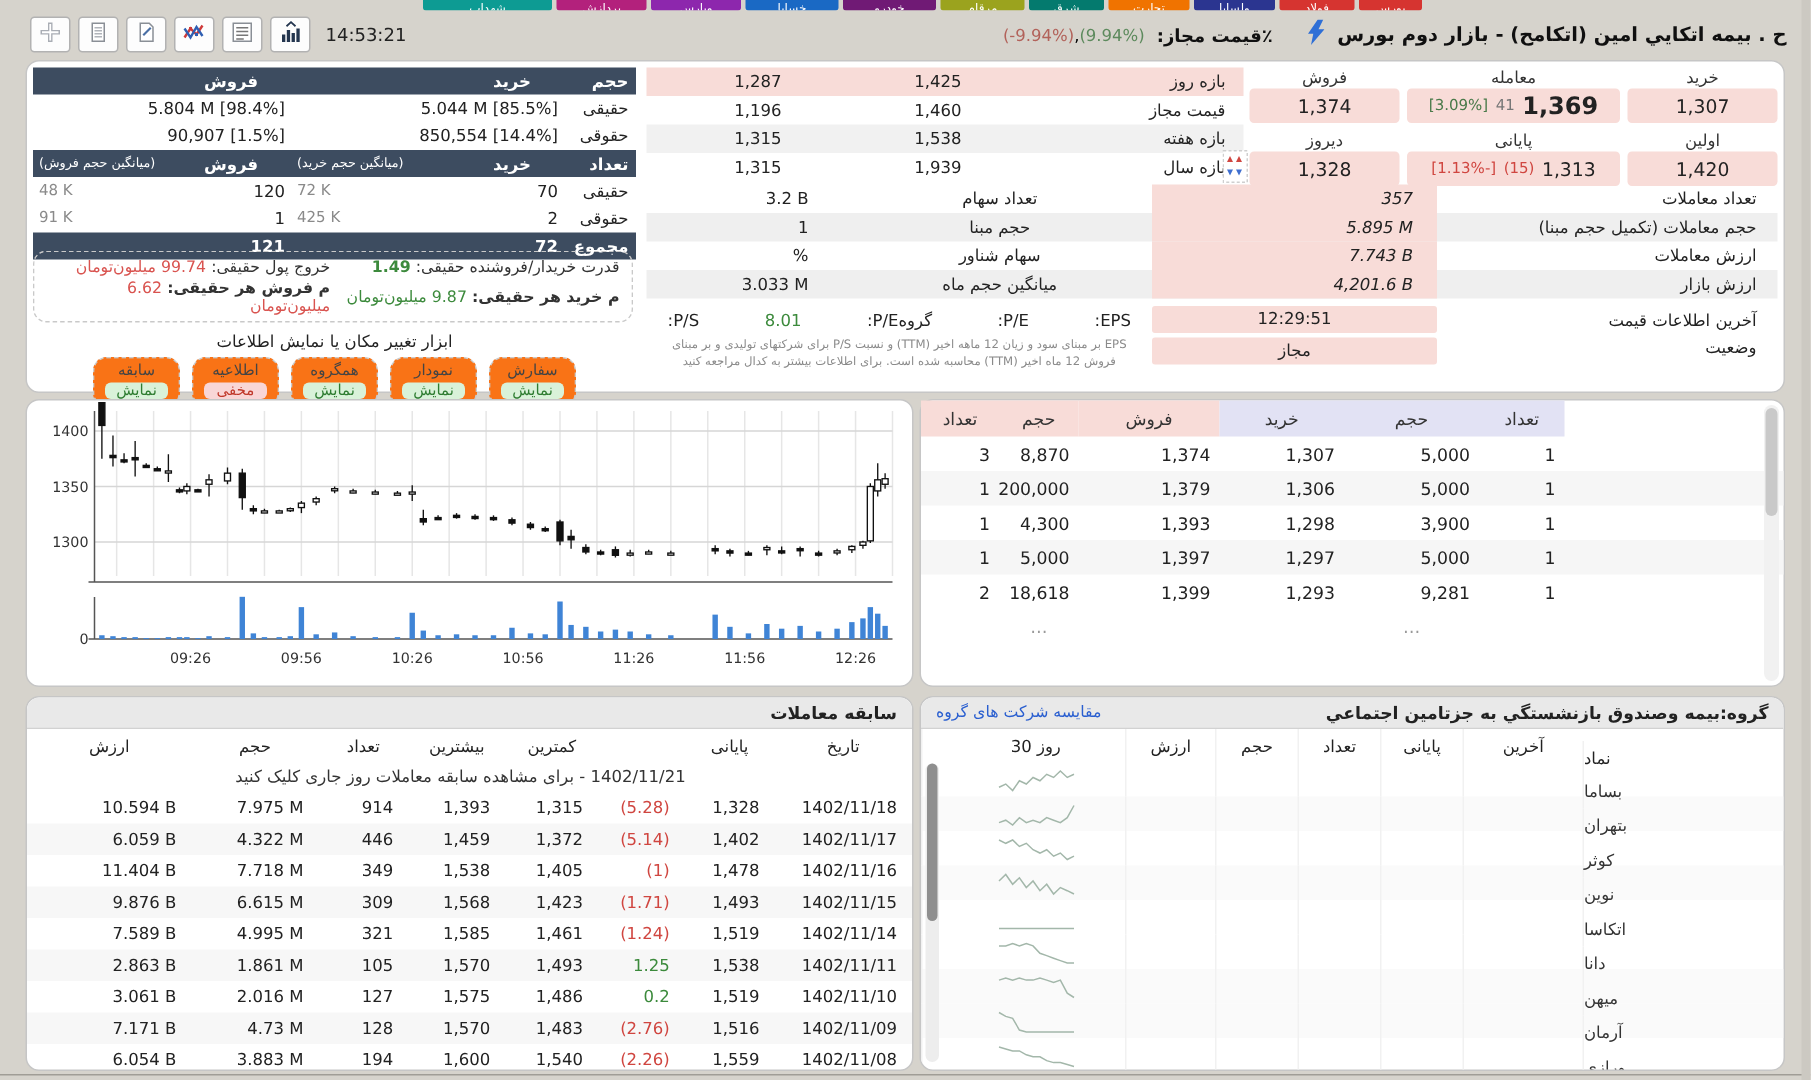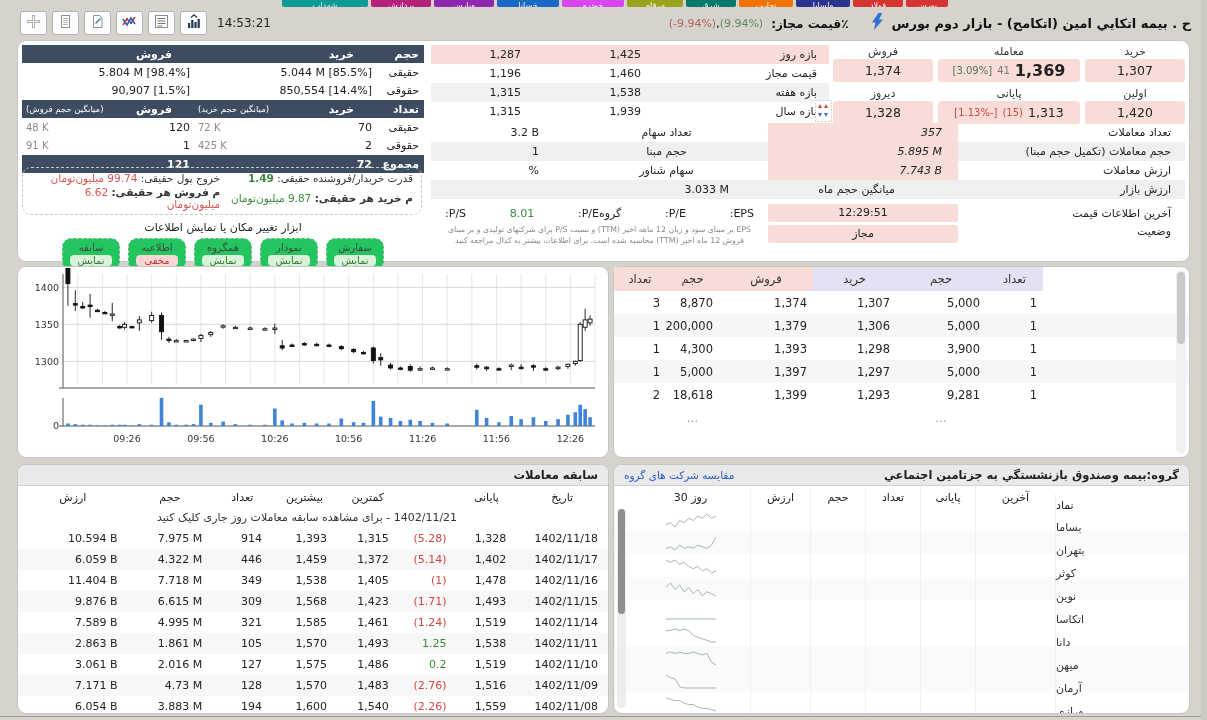"خودرو" div.tab { background: #d946ef -> #701a75 }
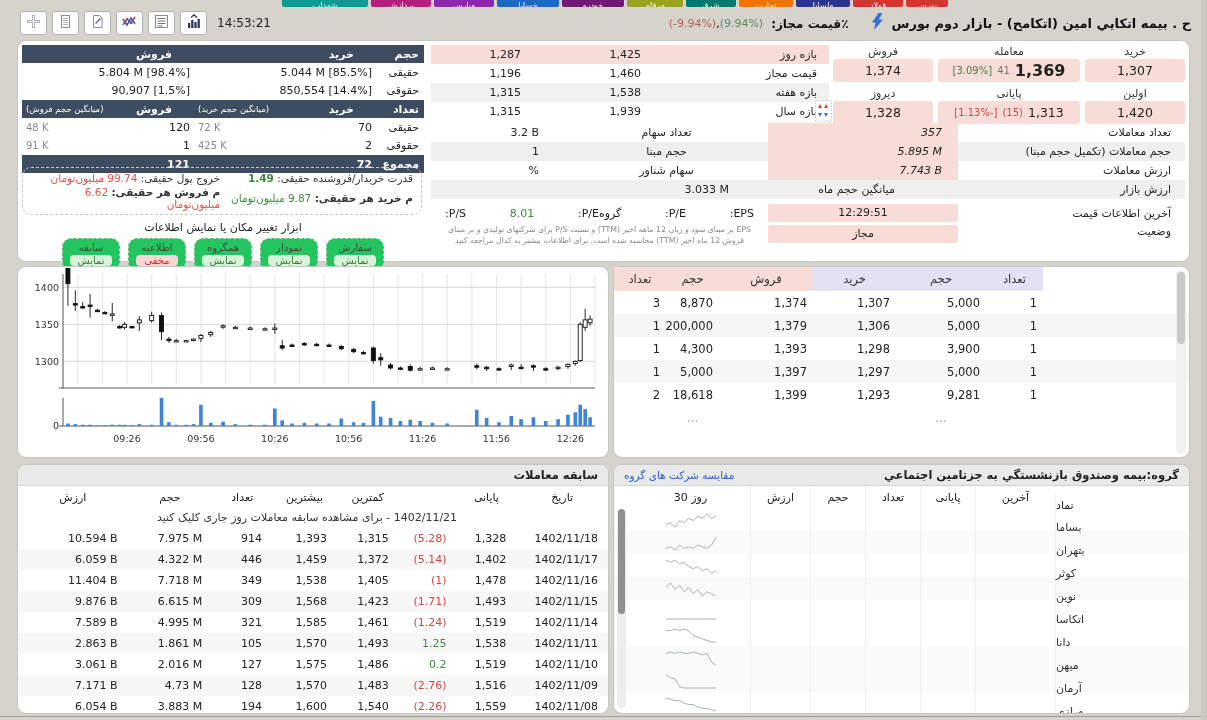"4,201.6 B" div.st-pink { html: none -> <div>4,201.6 B</div> }
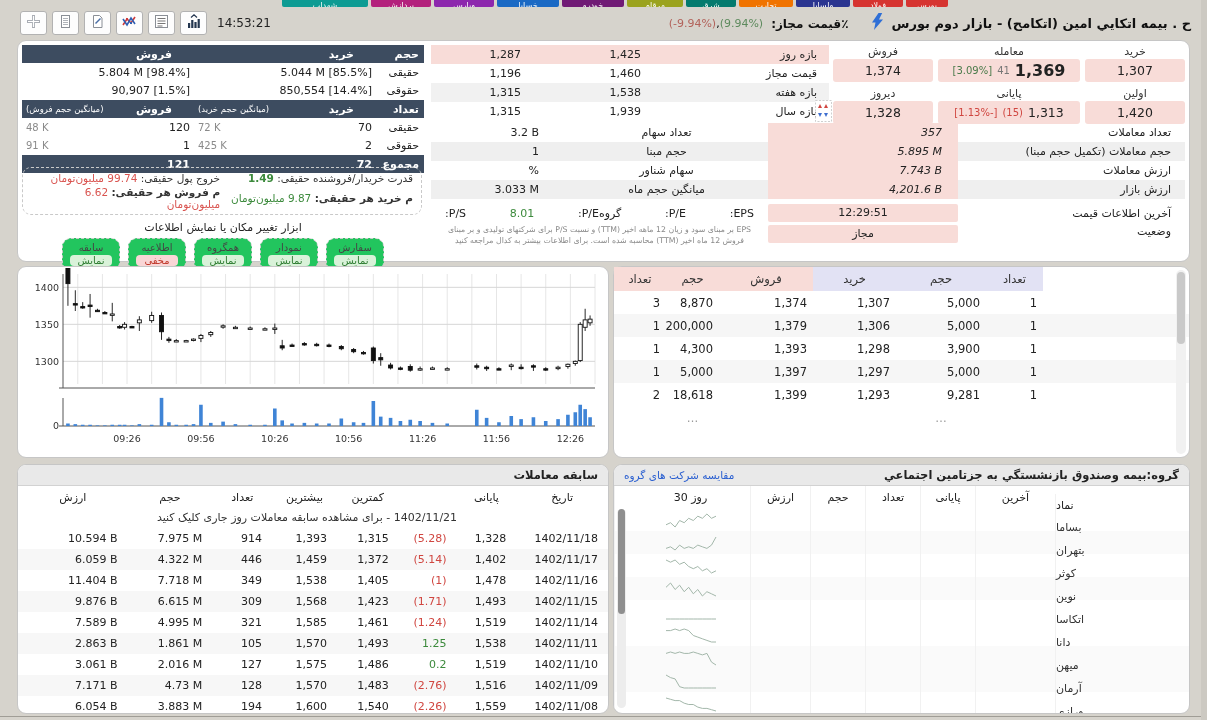"سابقه" .chip { background: #22c55e -> #f97316 }
